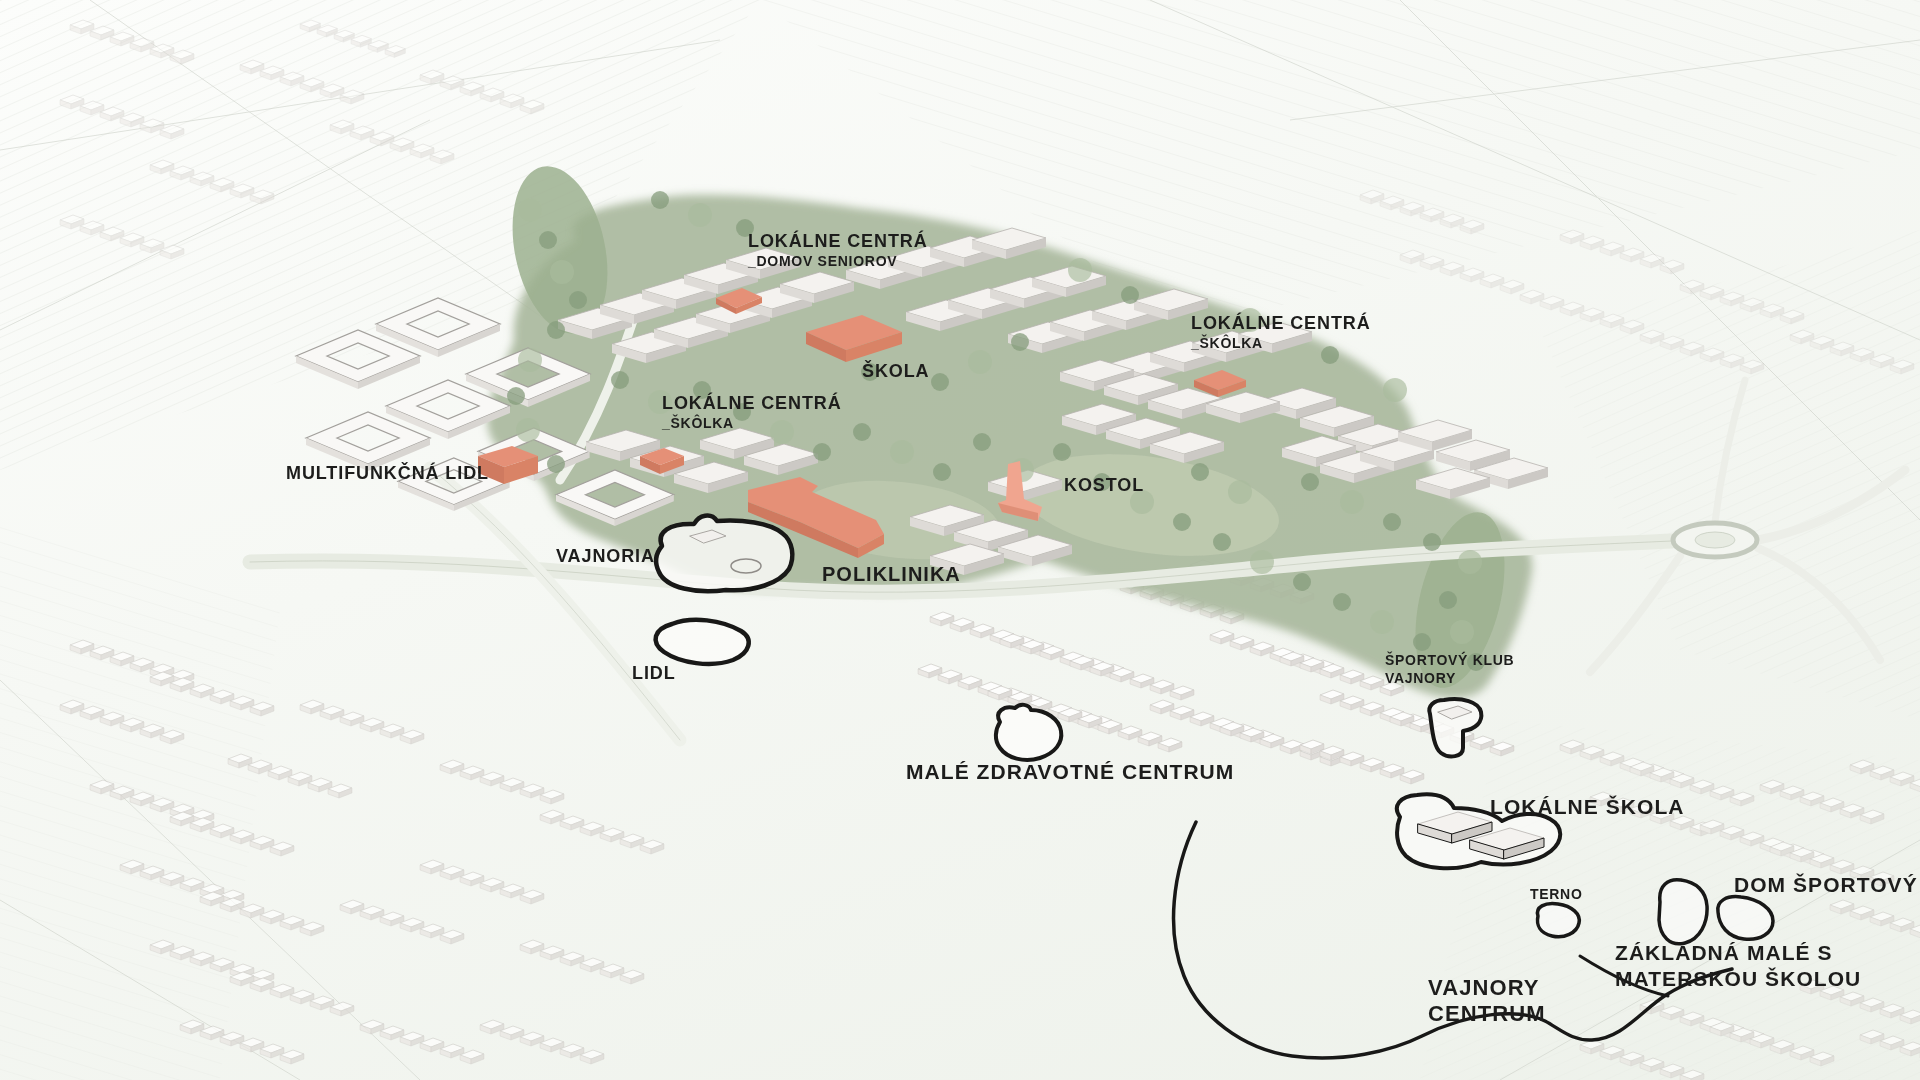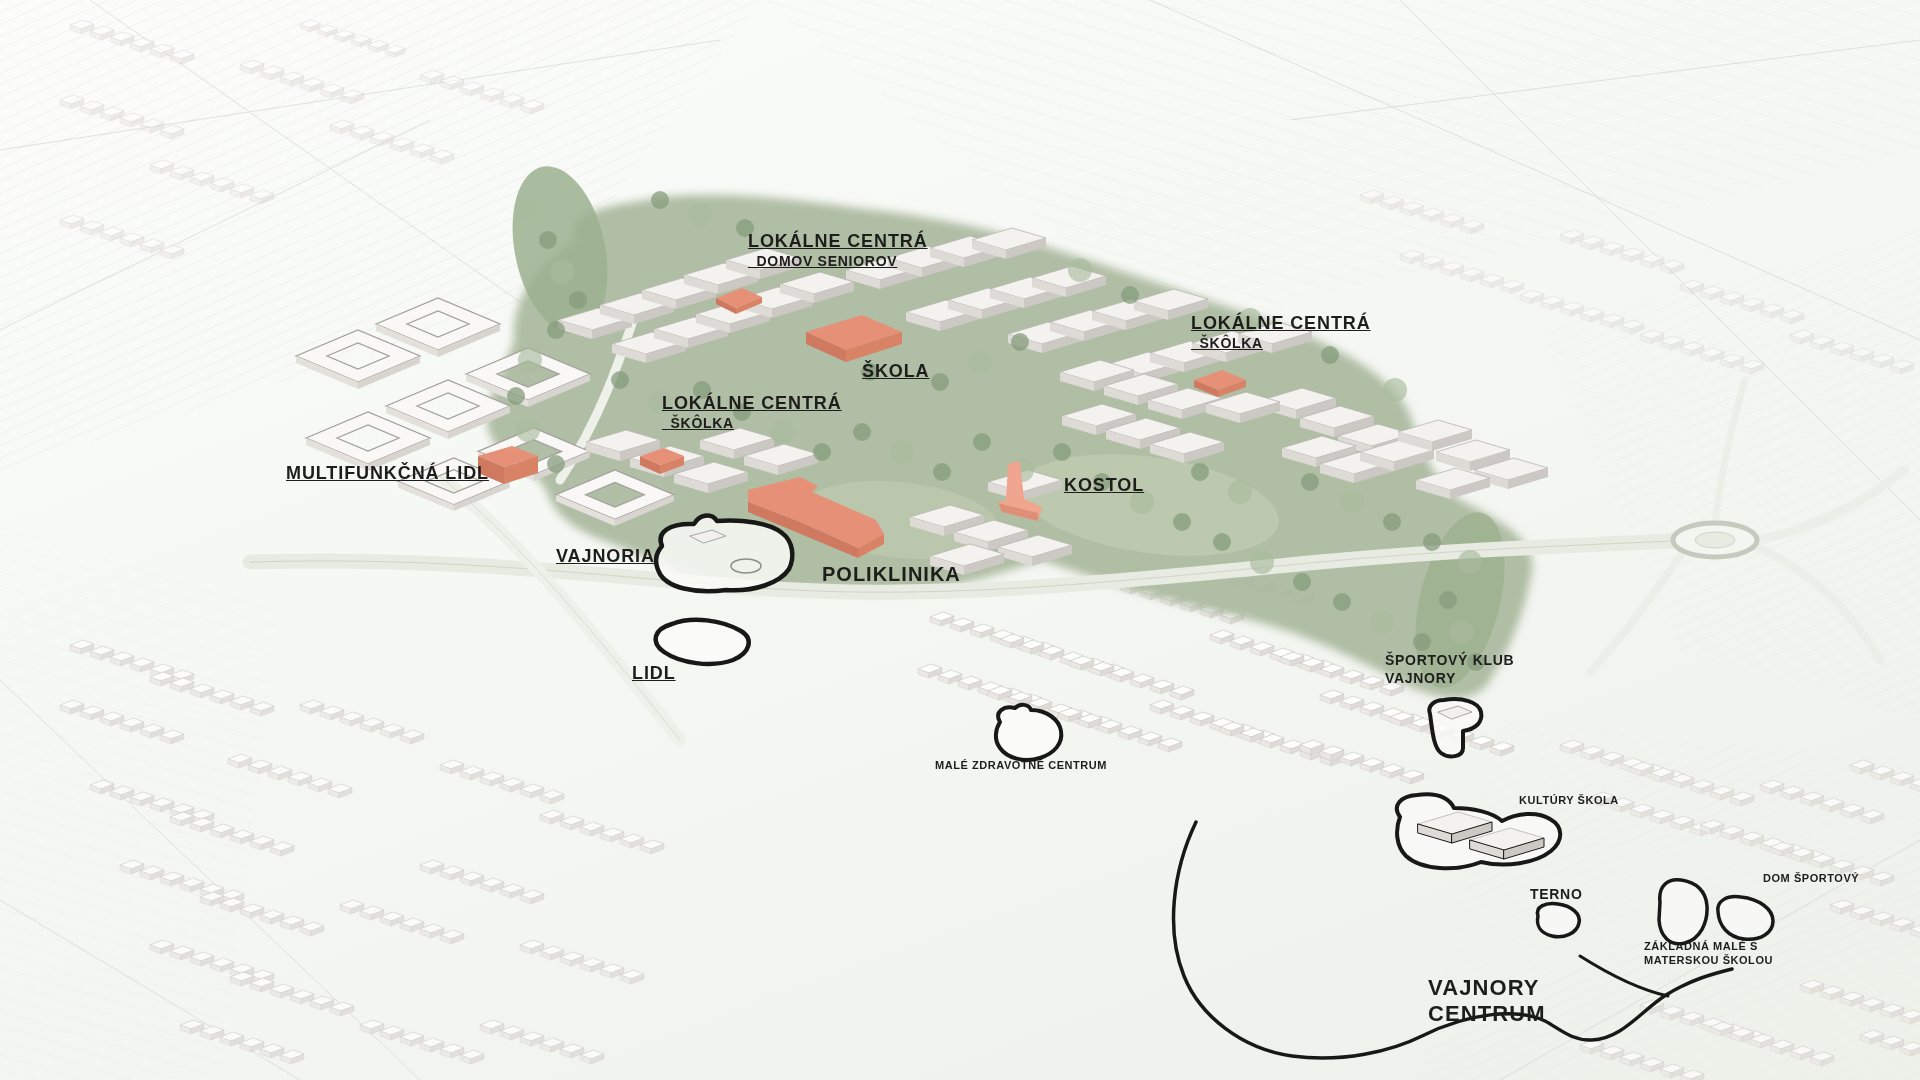"LOKÁLNE CENTRÁ" .sz18 { text-decoration: underline -> none }
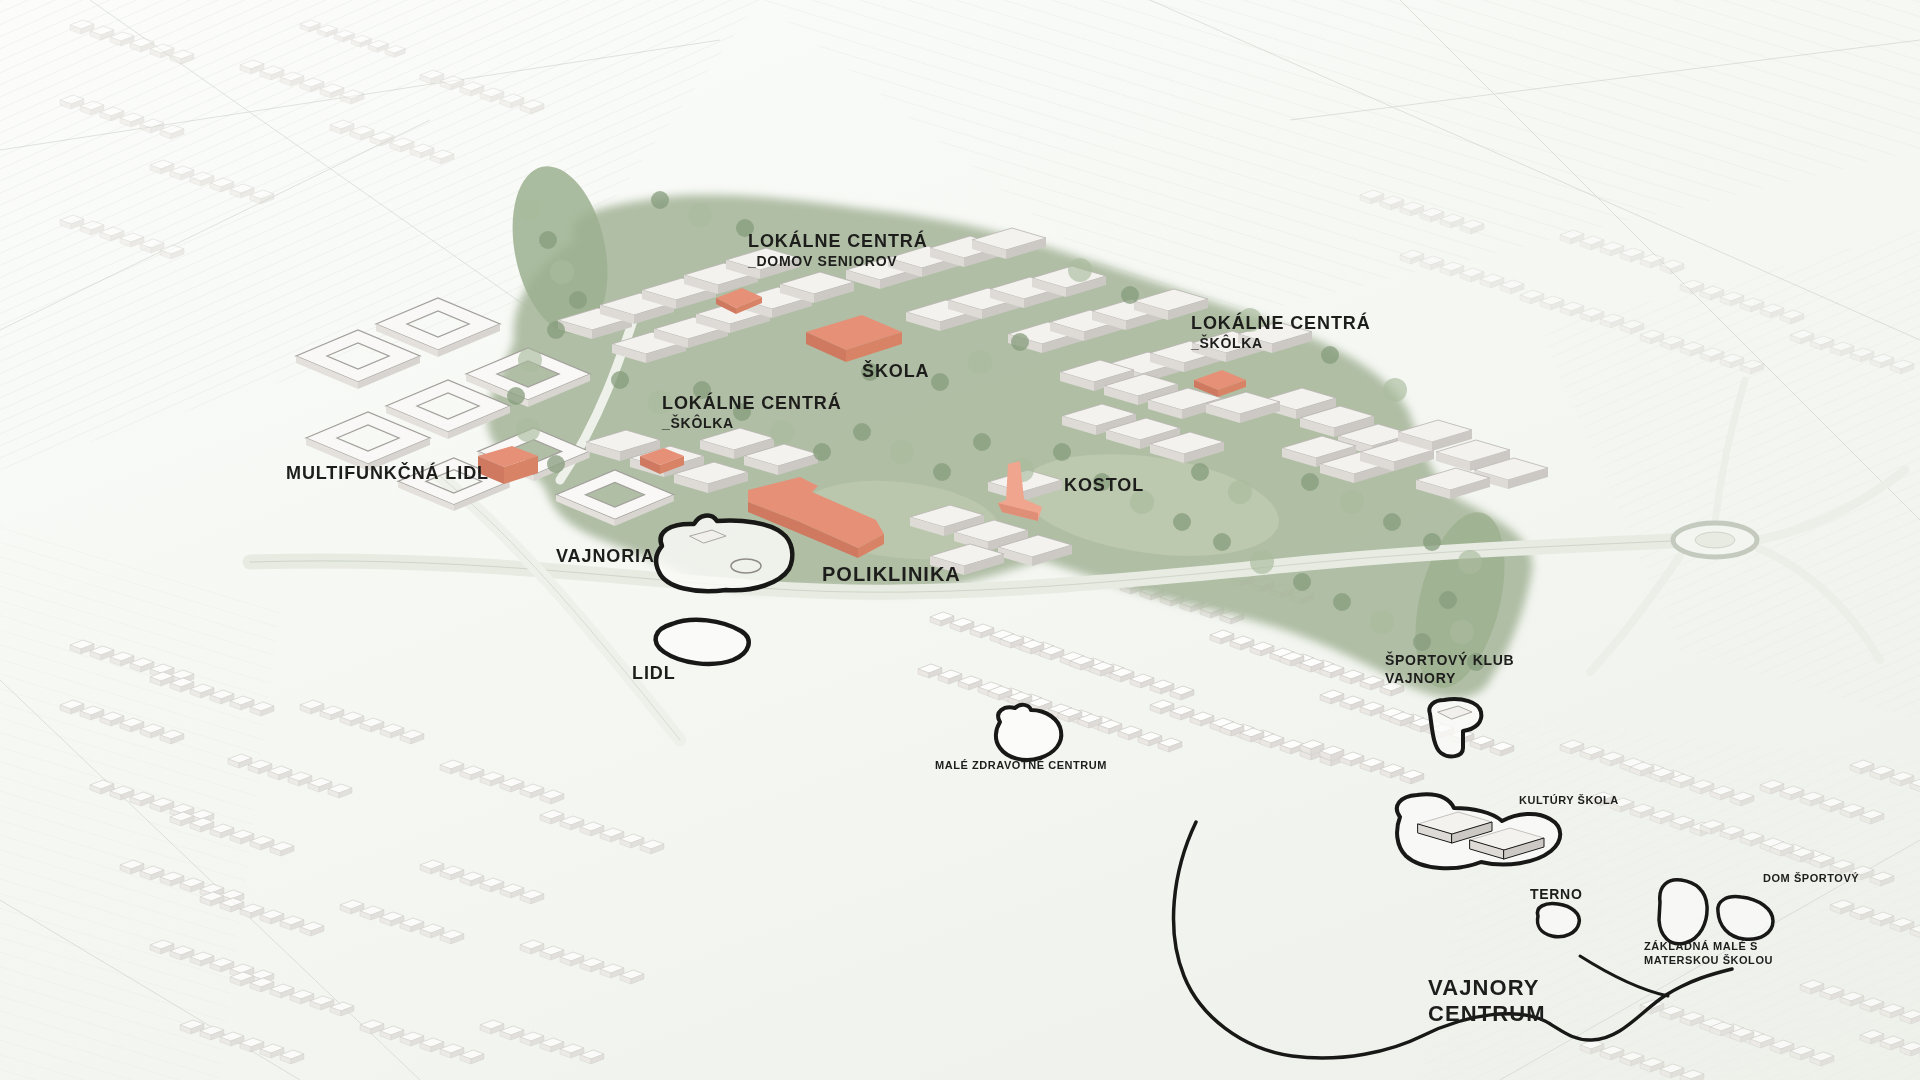"MALÉ ZDRAVOTNÉ CENTRUM" .sz15 { font-size: 11px -> 21px; margin-left: 29px -> none }
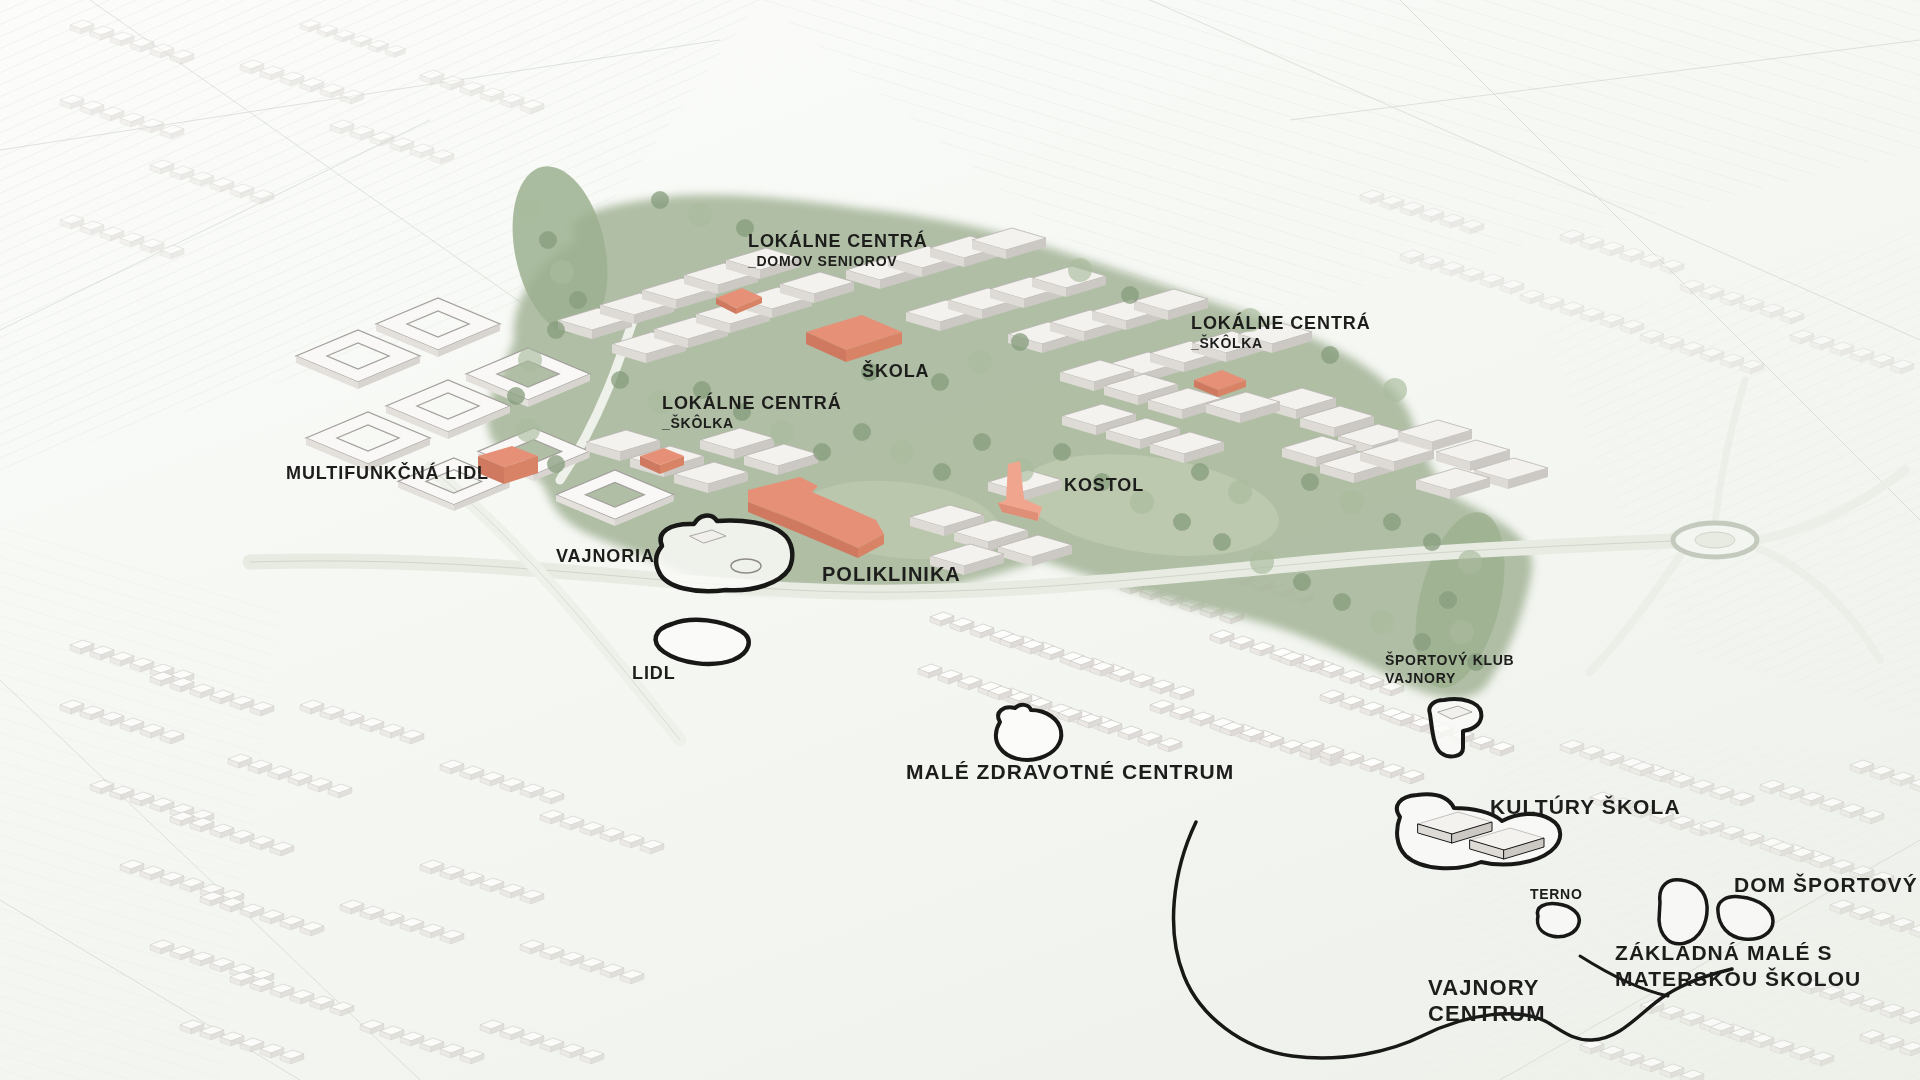"KULTÚRY ŠKOLA" div.label { text: KULTÚRY -> LOKÁLNE }
